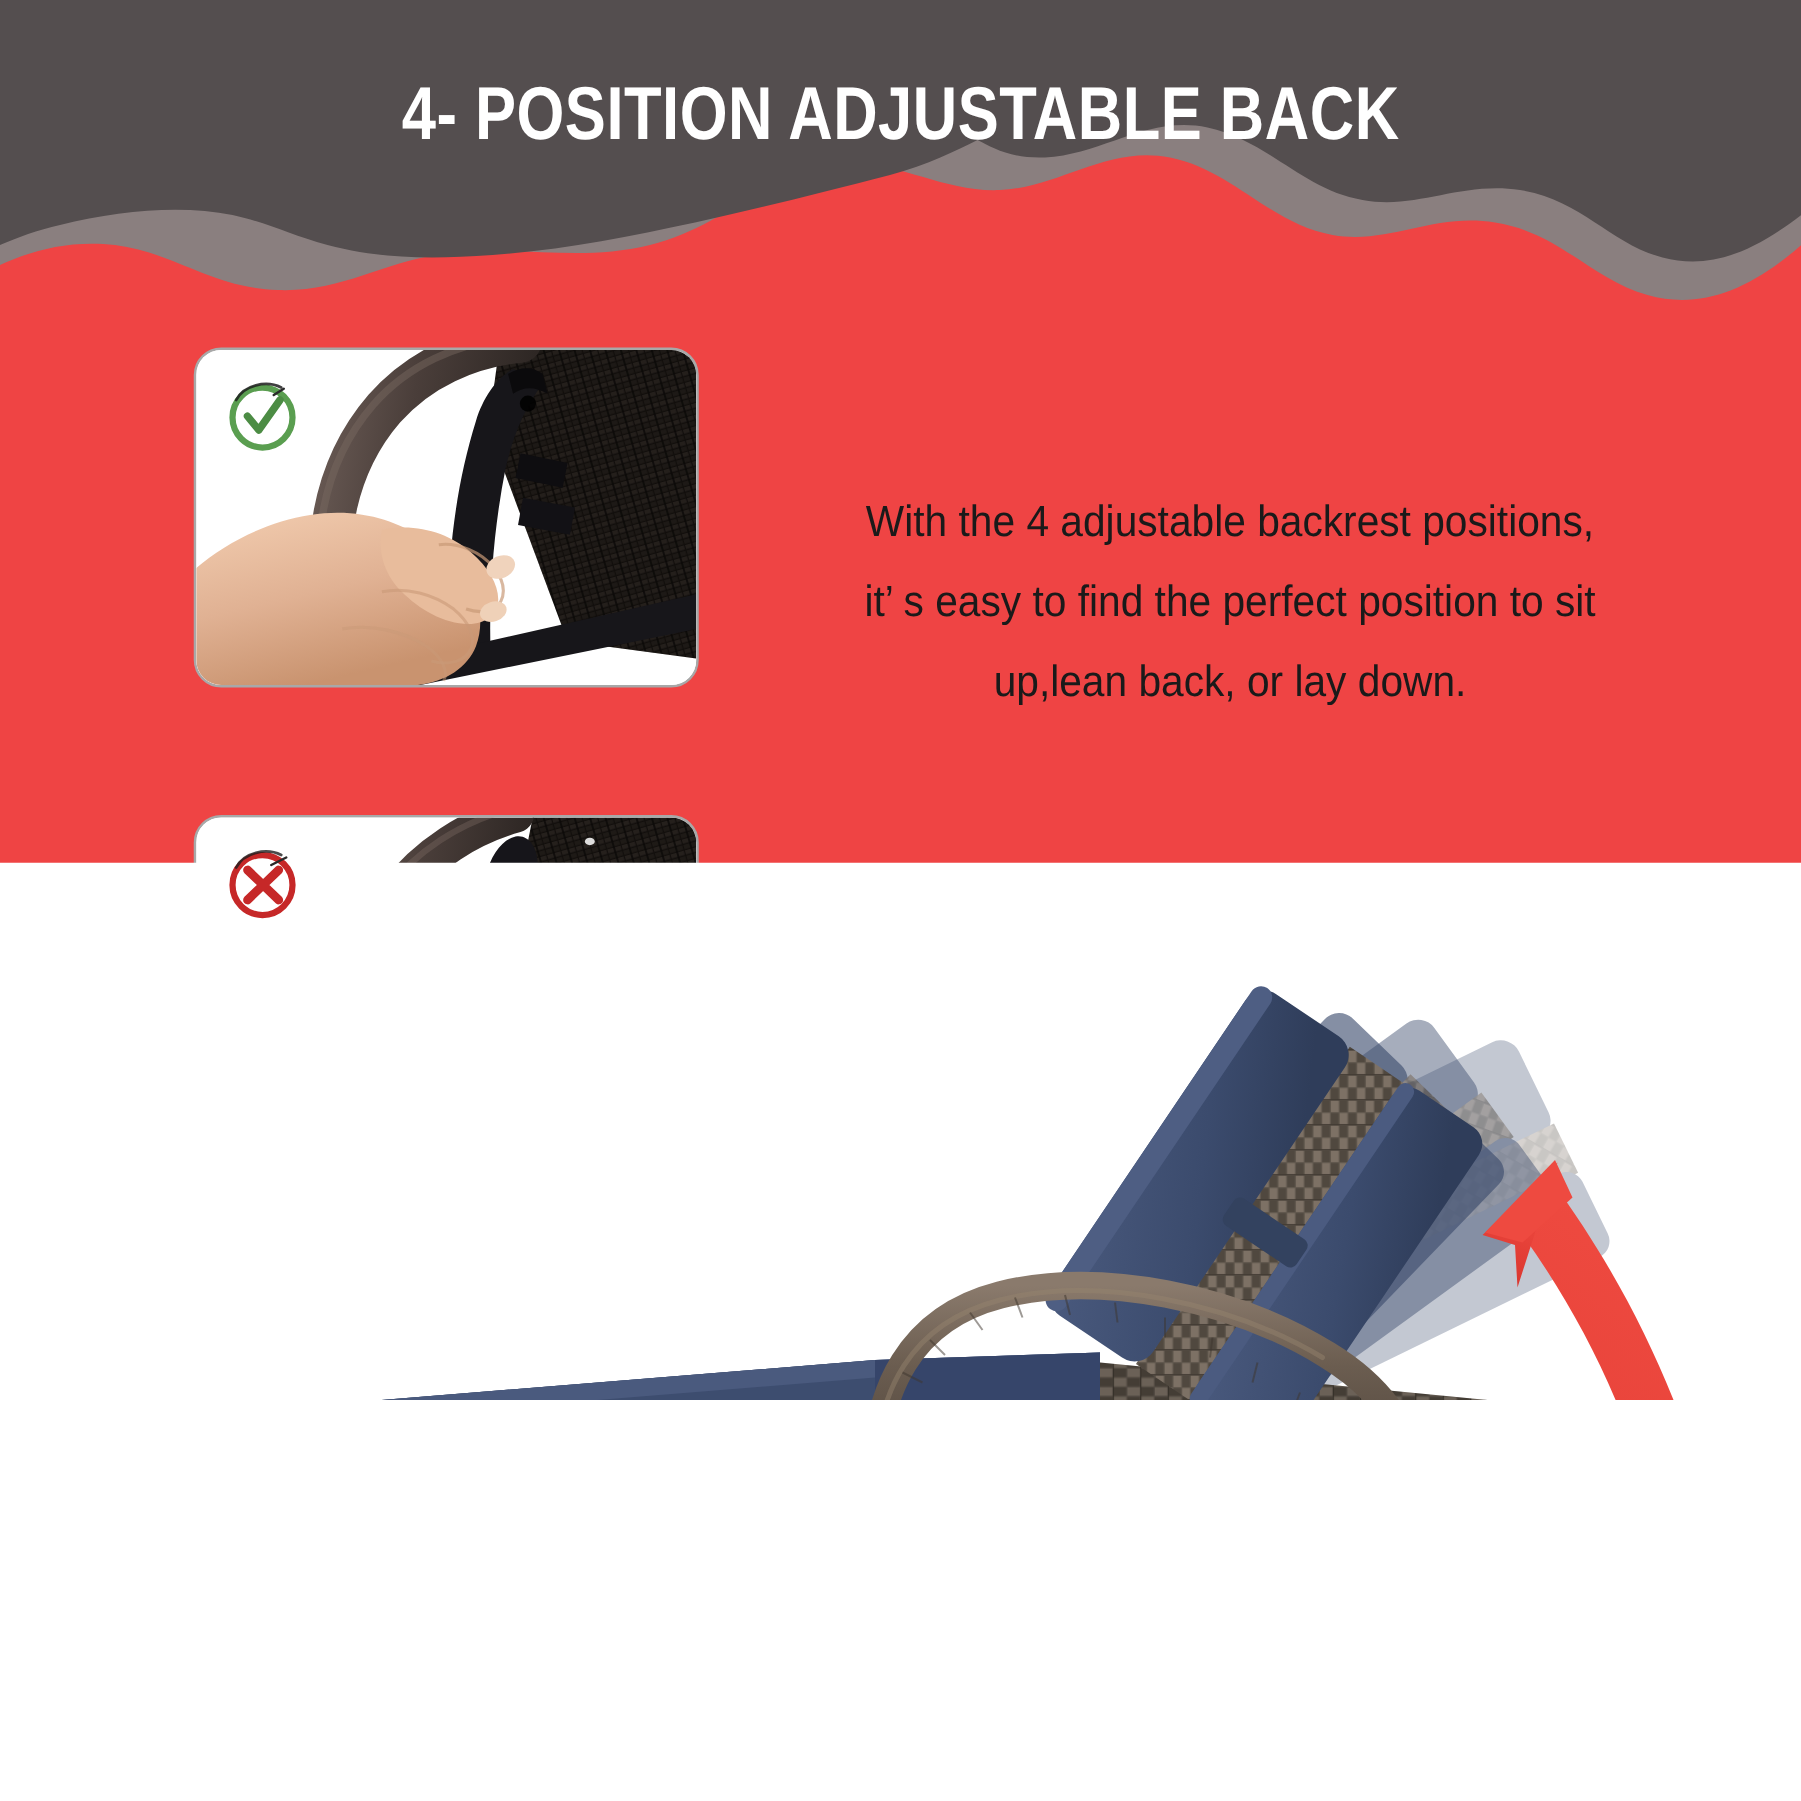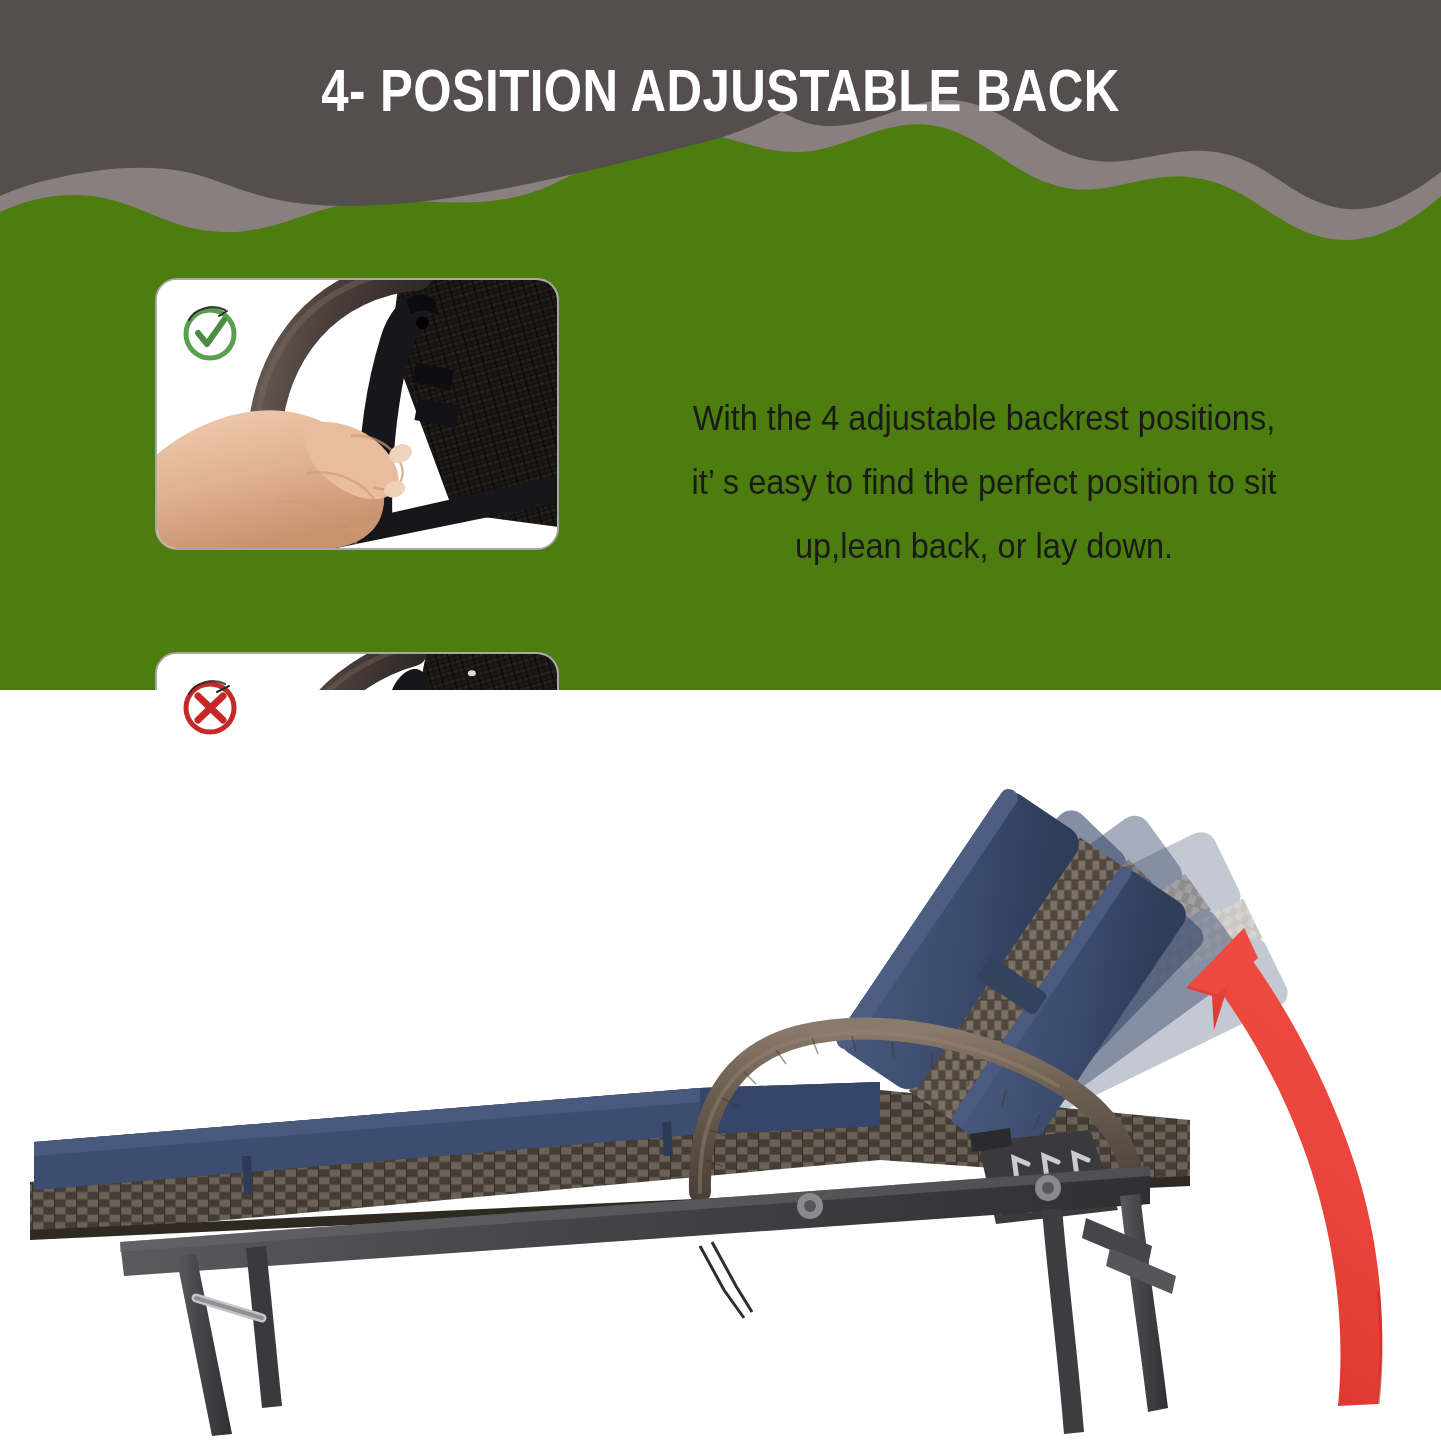"4- POSITION ADJUSTABLE BACK" #page { background: #4d7c0f -> #ef4444; height: 1441px -> 1120px }
